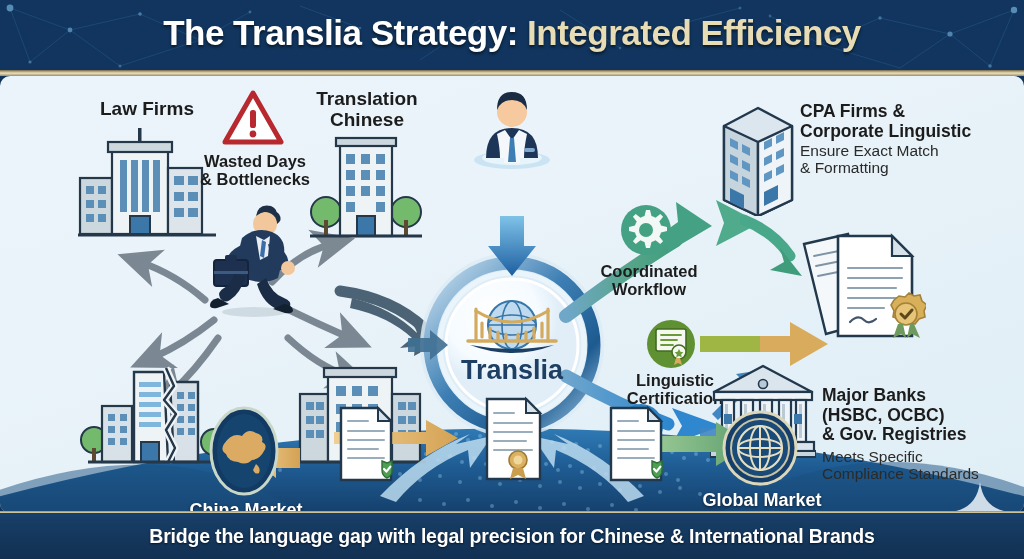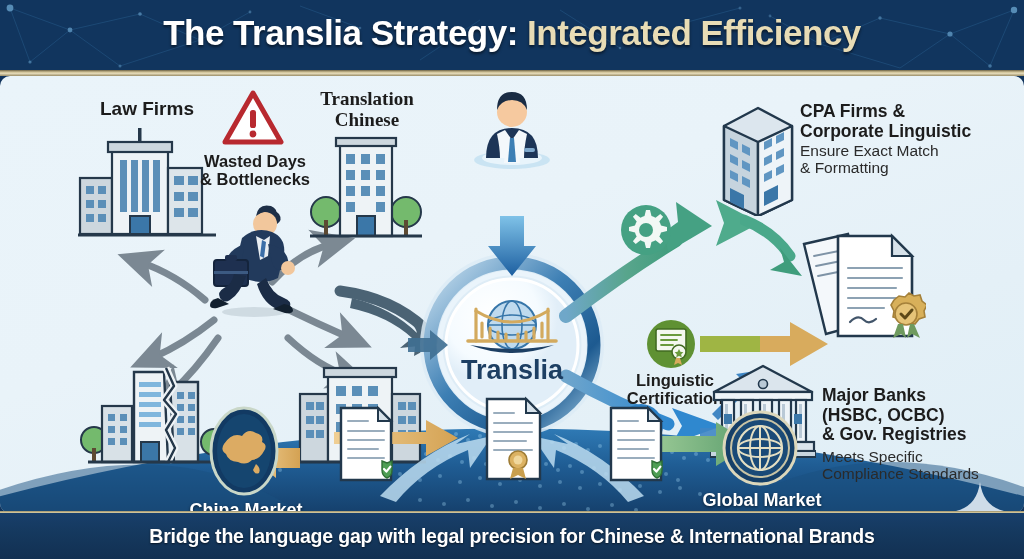"Translation" div.lbl { font-family: Liberation Serif, serif -> none }
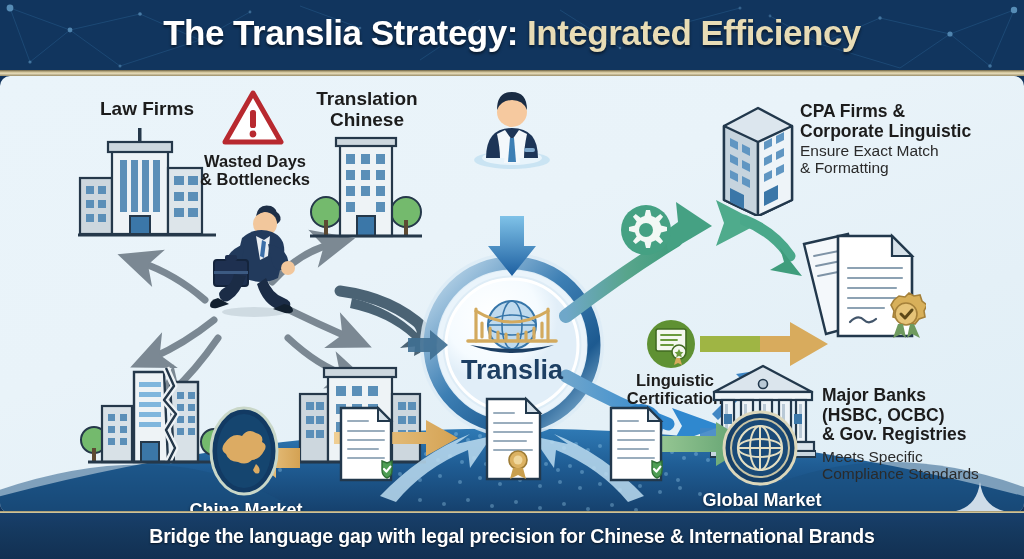"Coordinated" div.lbl { html: none -> <div> <div>Coordinated</div> <div>Workflow</div> </div> }
